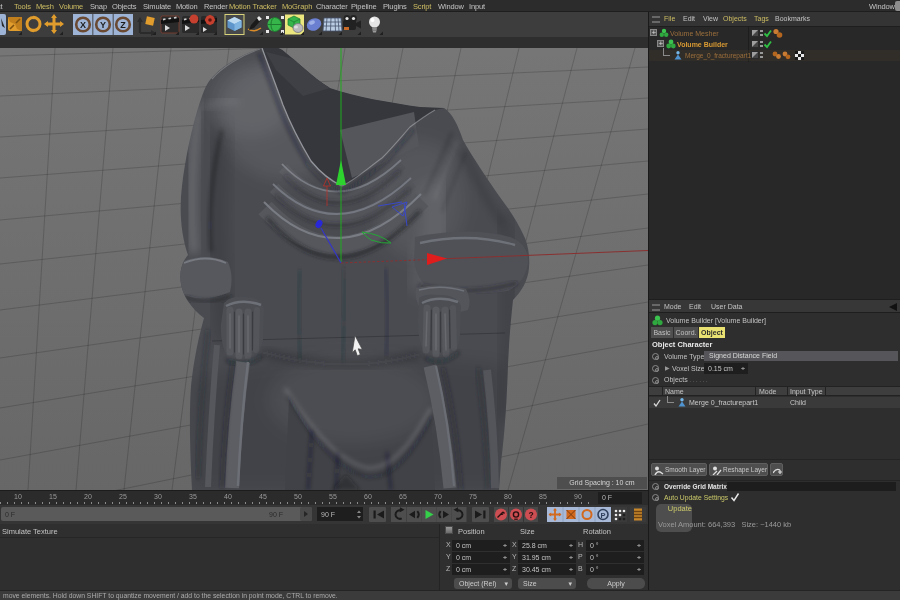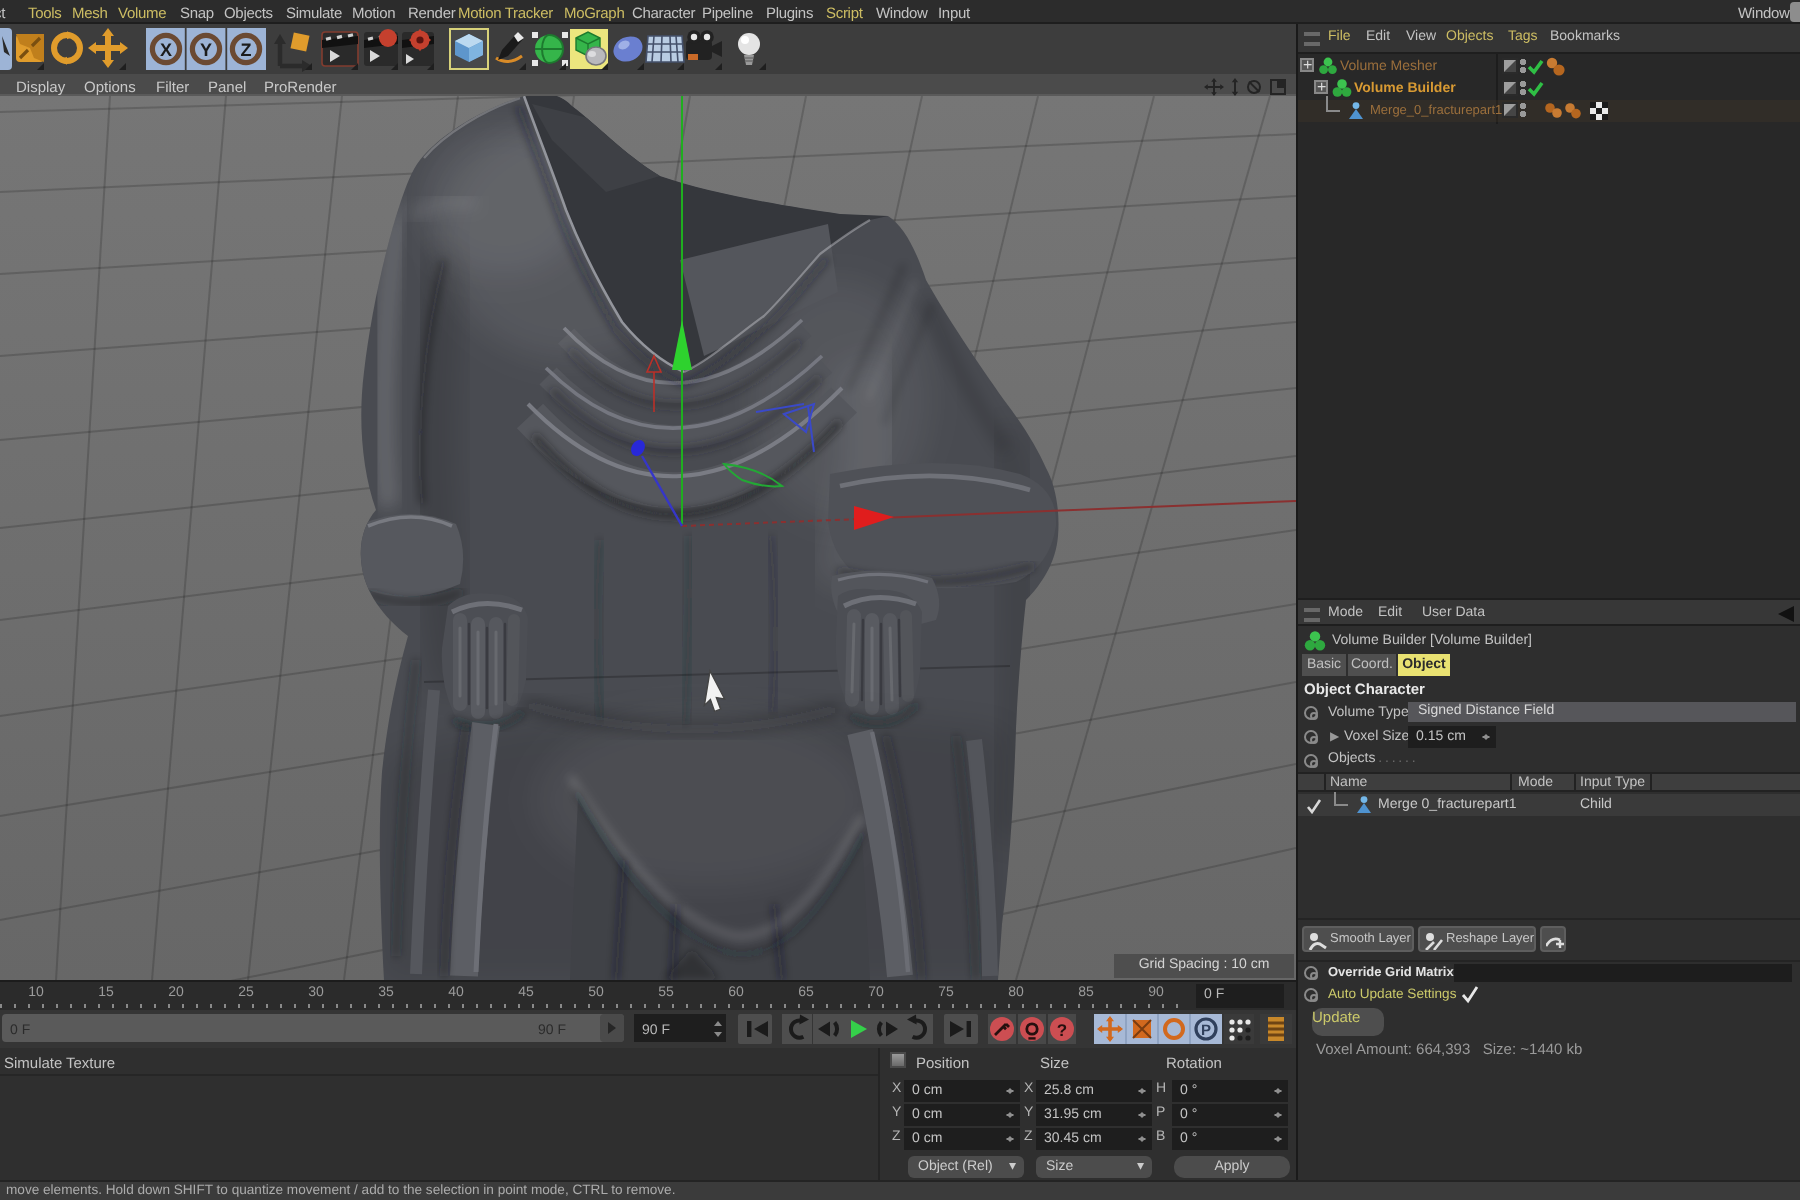"Display" div.abs { html: <div> <span>Display</span> <span>Options</span> <span>Filter</span> <span>Panel</span> <span>ProRender</span> <svg> <g> <path></path> <path></path> <path></path> <path></path> <circle></circle> <path></path> <rect></rect> <rect></rect> </g> </svg> </div> -> none }
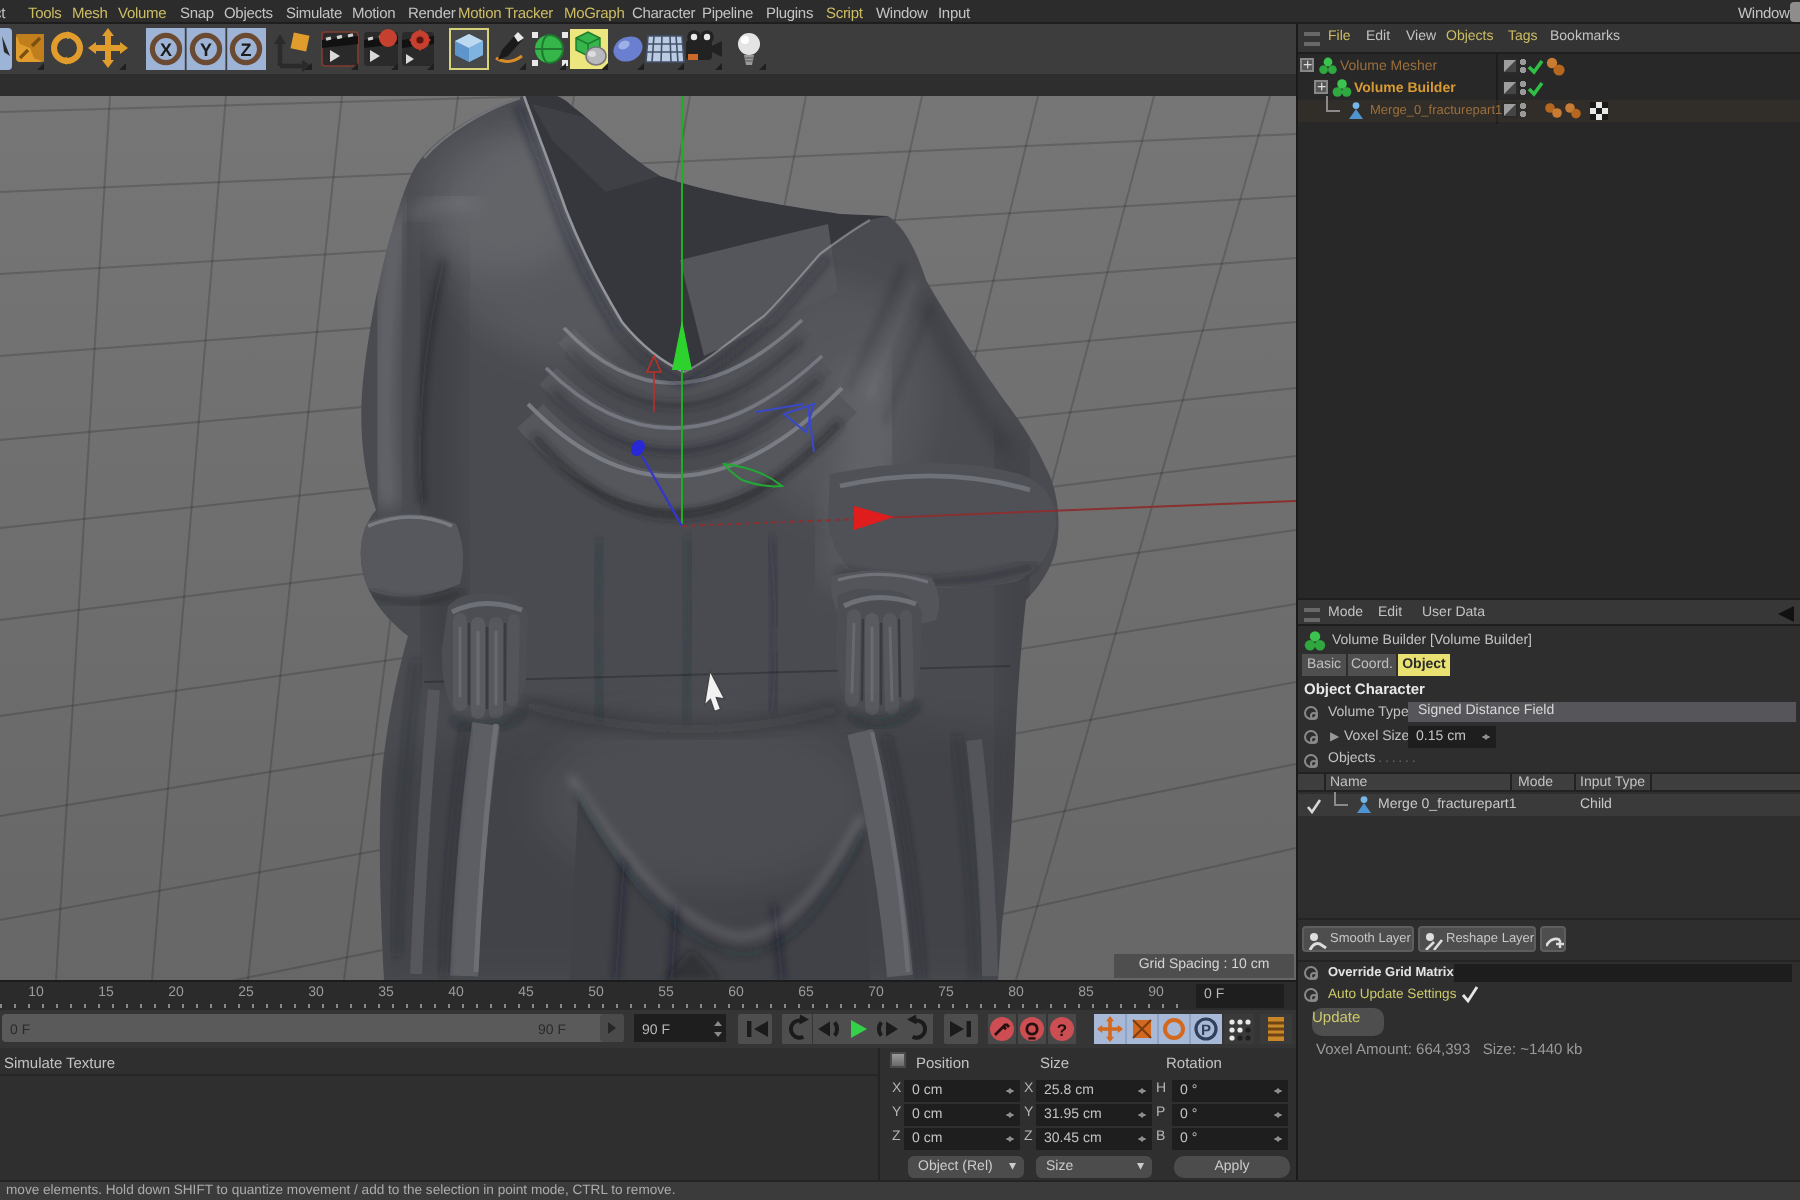"Update" div.abs { height: 14px -> 28px; text-align: left -> right }
